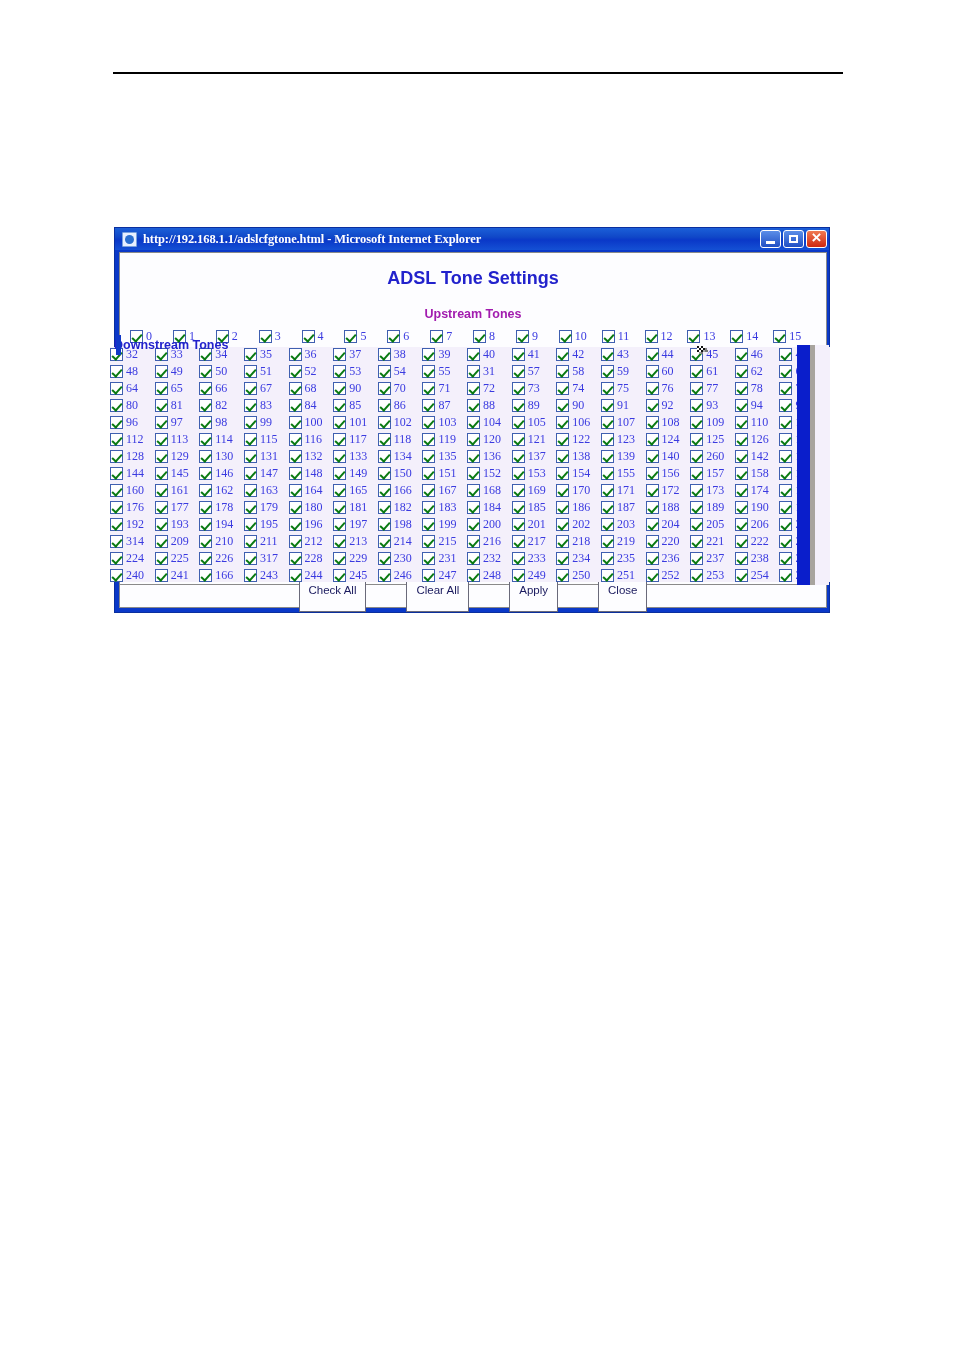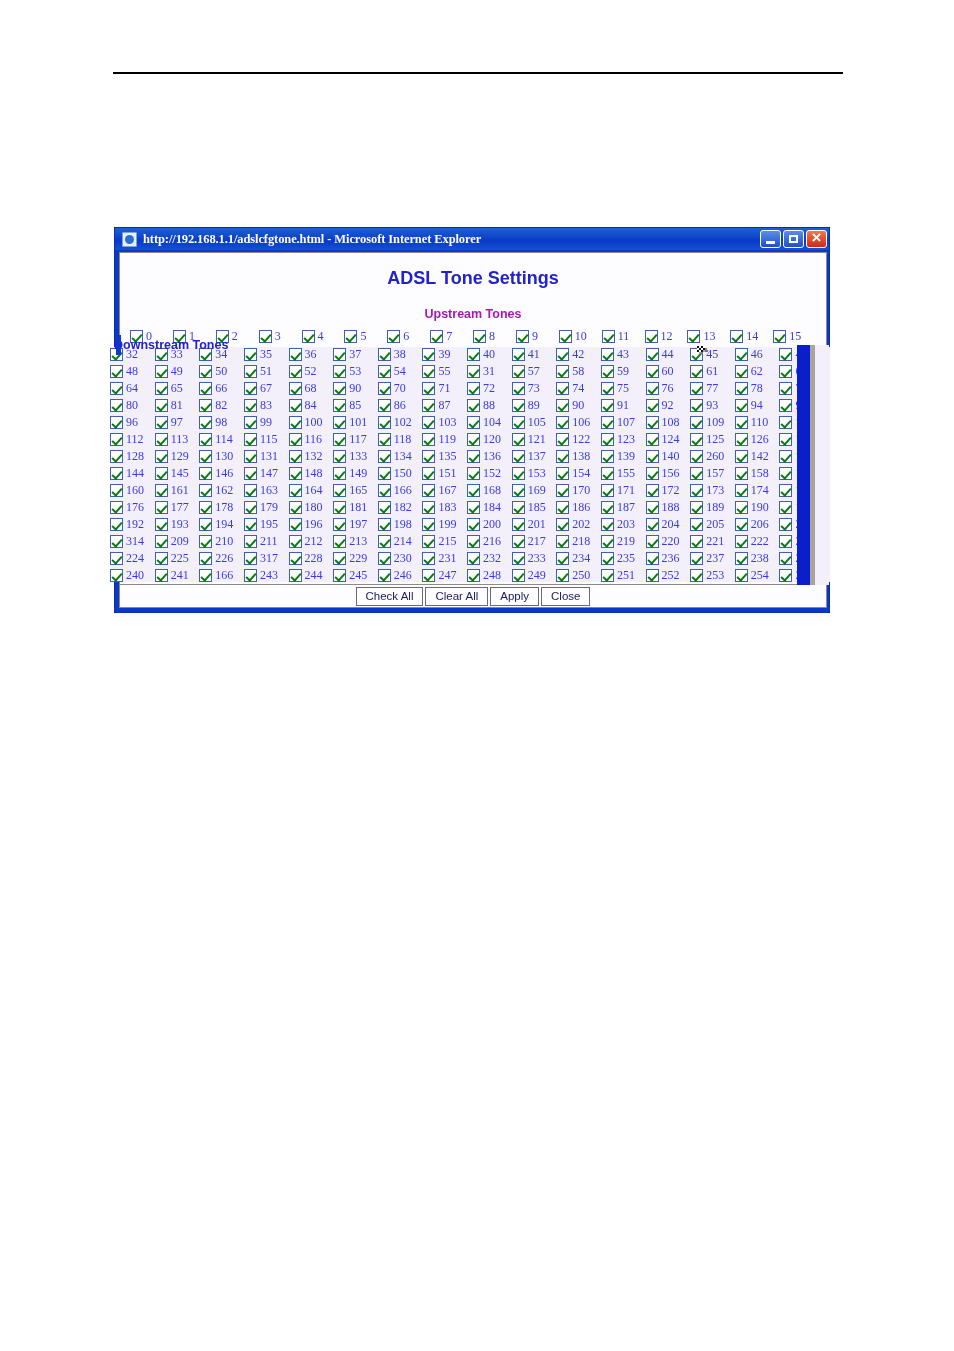"Check All" .form-btn { margin: 0 1px -> 0 20px; padding: 1px 9px 2px 9px -> 1px 9px 14px 9px }
